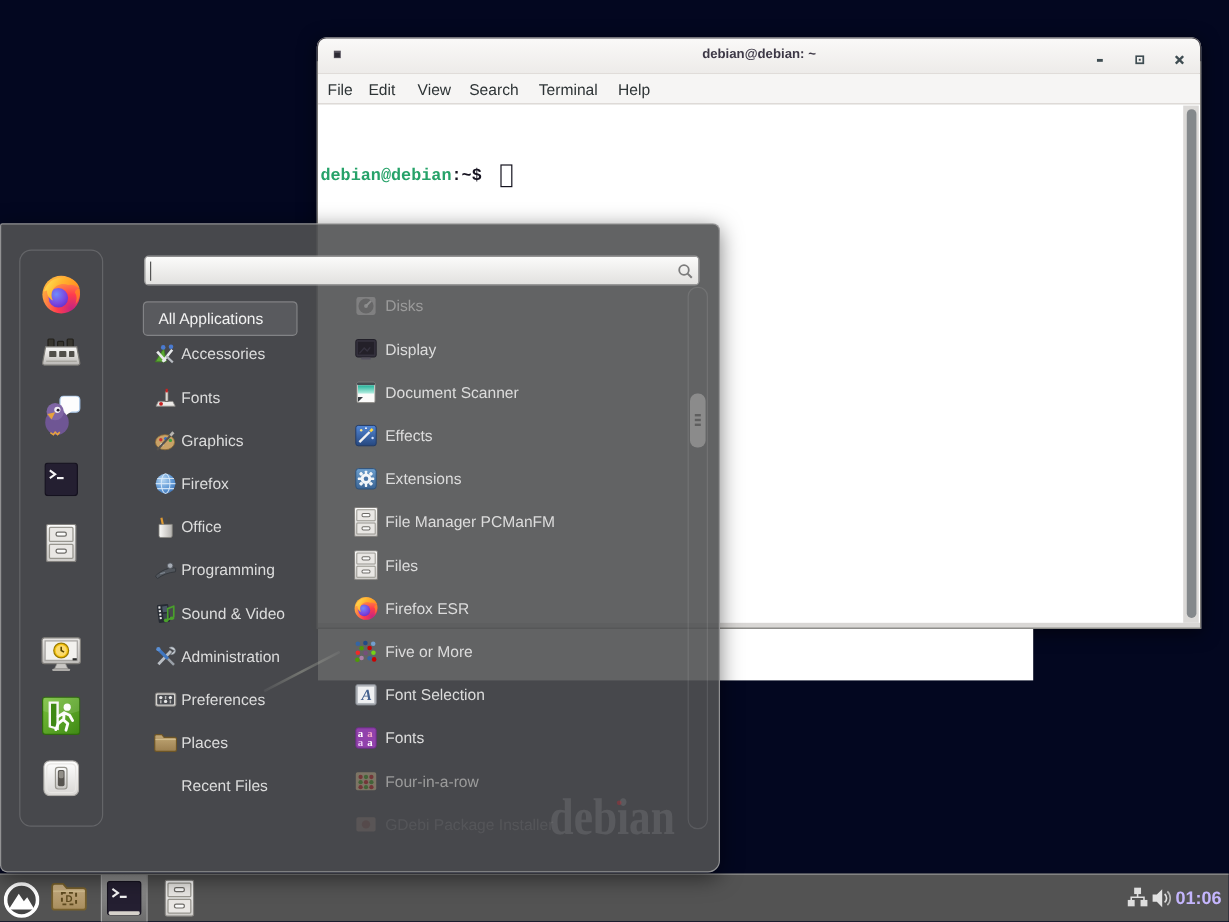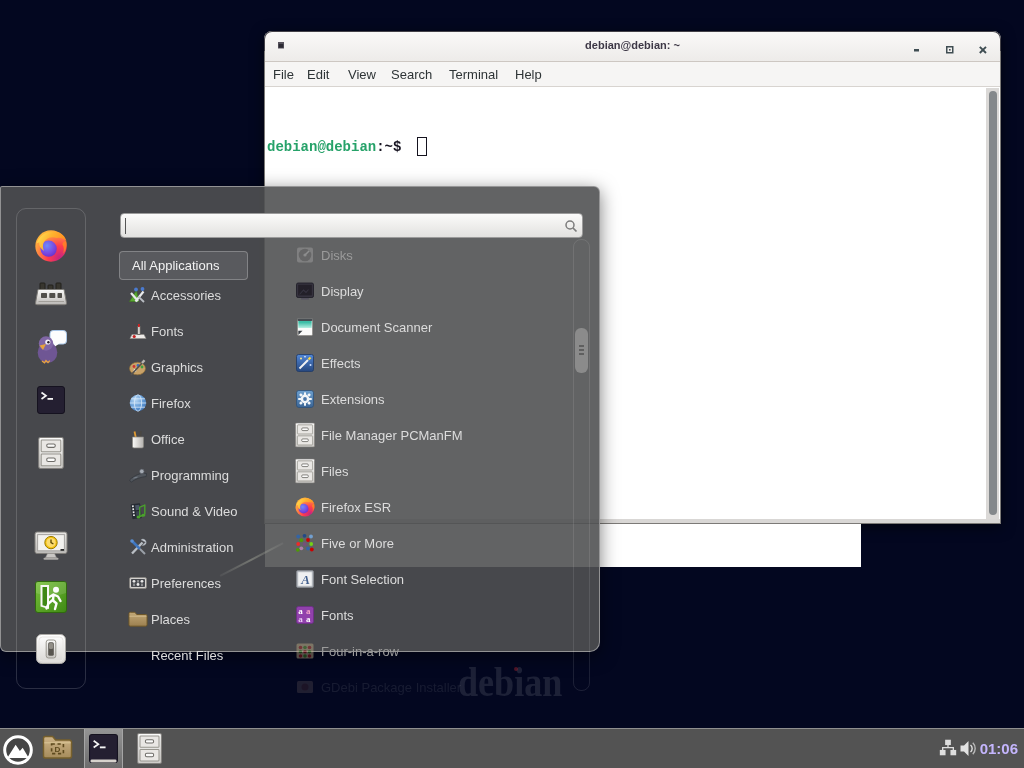"All Applications" #menu { height: 466px -> 541px }
